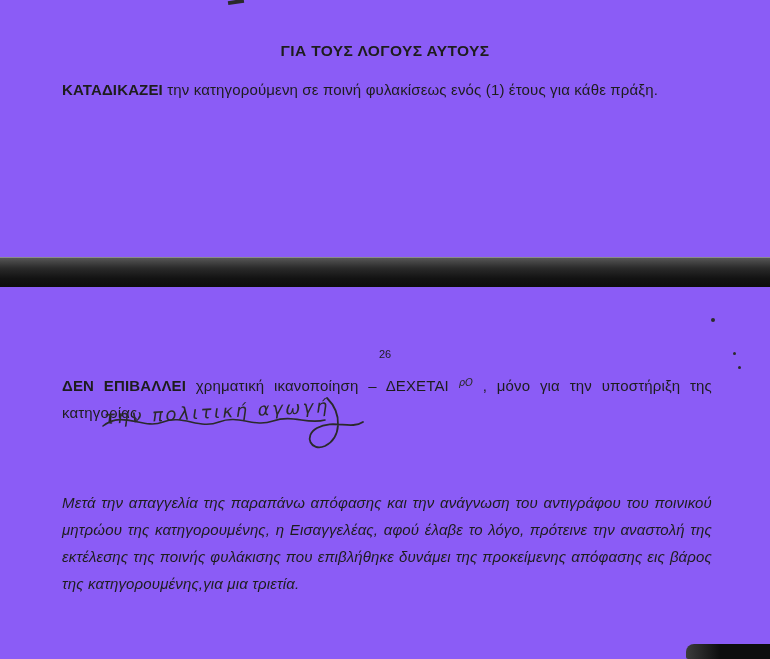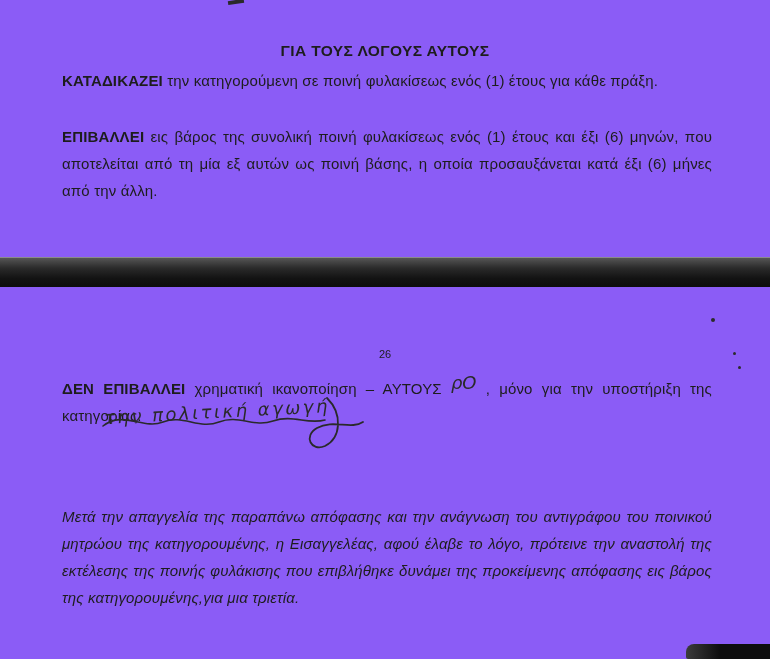"ΚΑΤΑΔΙΚΑΖΕΙ την κατηγορούμενη σε ποινή" .p1a { top: 67px -> 76px }
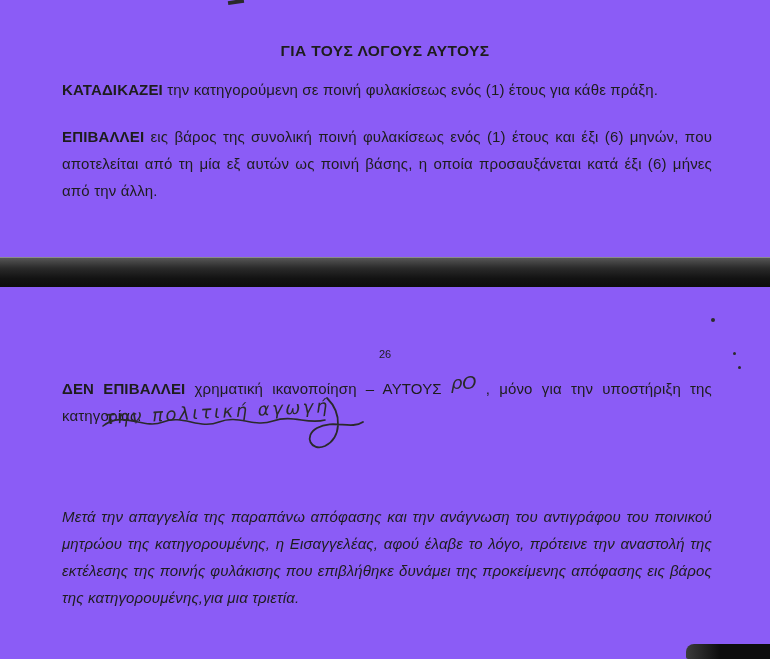"ΕΠΙΒΑΛΛΕΙ εις βάρος της συνολική" p.para { html: <p><span>ΕΠΙΒΑΛΛΕΙ</span><span> εις βάρος της συνολική ποινή φυλακίσεως ενός (1) έτους και έξι (6) μηνών, που αποτελείται από τη μία εξ αυτών ως ποινή βάσης, η οποία προσαυξάνεται κατά έξι (6) μήνες από την άλλη.</span></p> -> none }
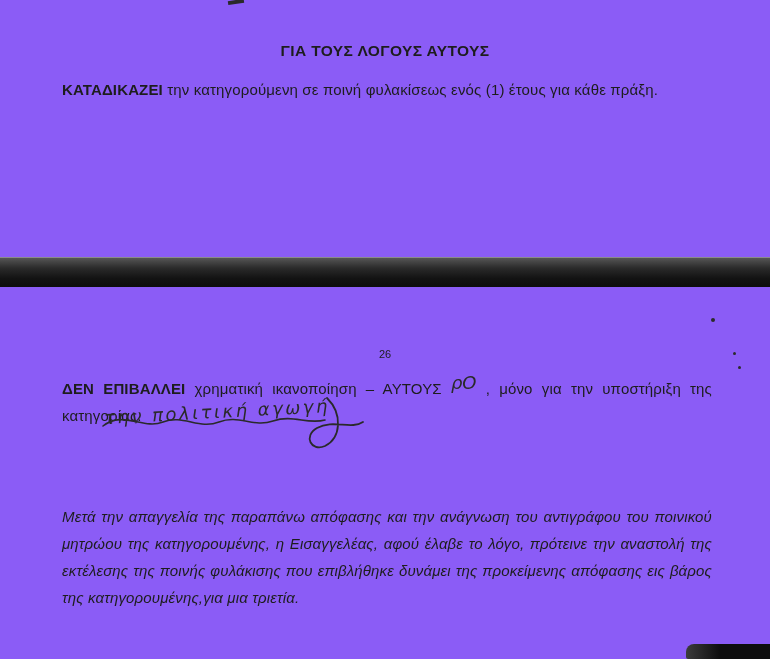"χρηματική ικανοποίηση – ΑΥΤΟΥΣ" span { text: ΑΥΤΟΥΣ -> ΔΕΧΕΤΑΙ }
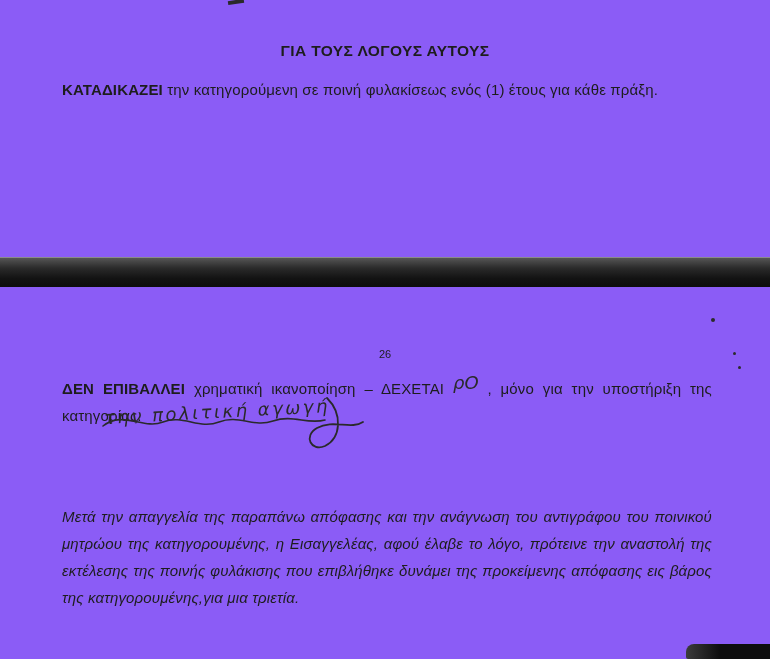"ρΟ" .inline-mark { font-size: 18px -> 10px }
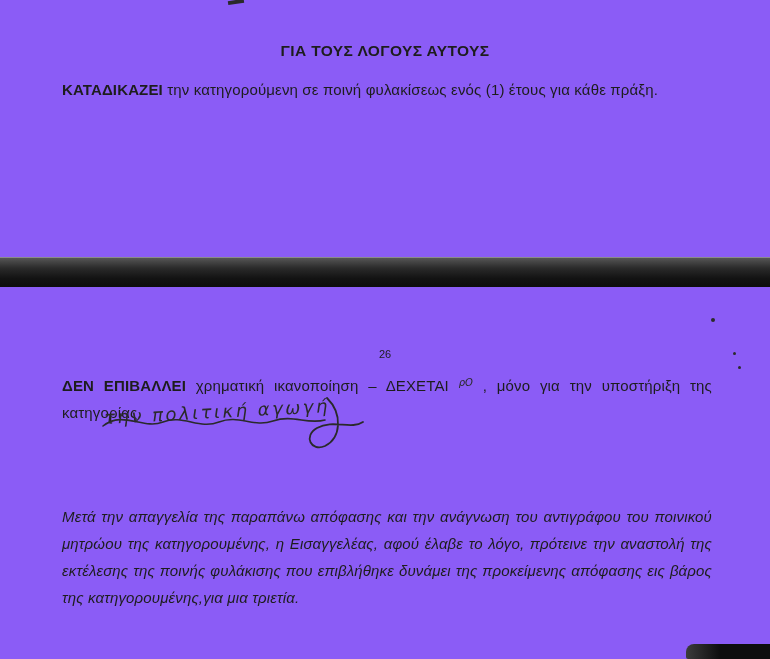"Μετά την απαγγελία της παραπάνω" .p2c { margin-top: 14px -> none }
